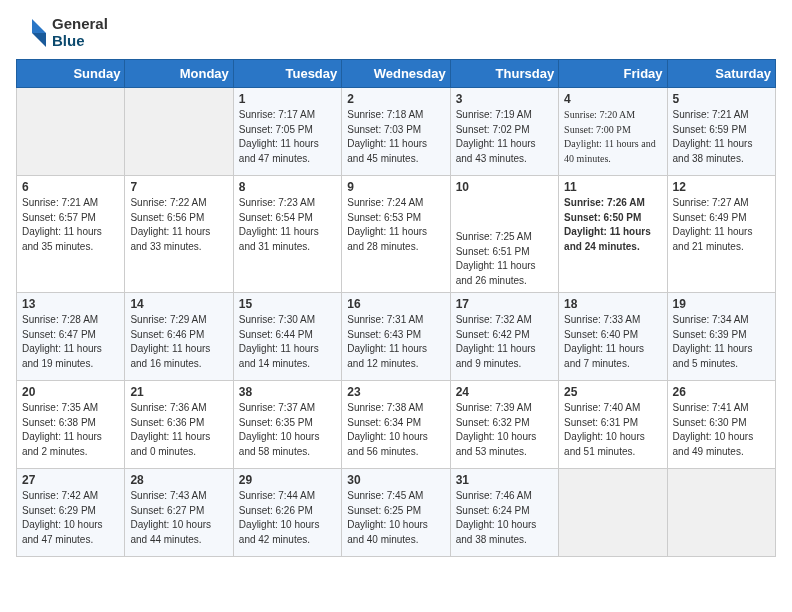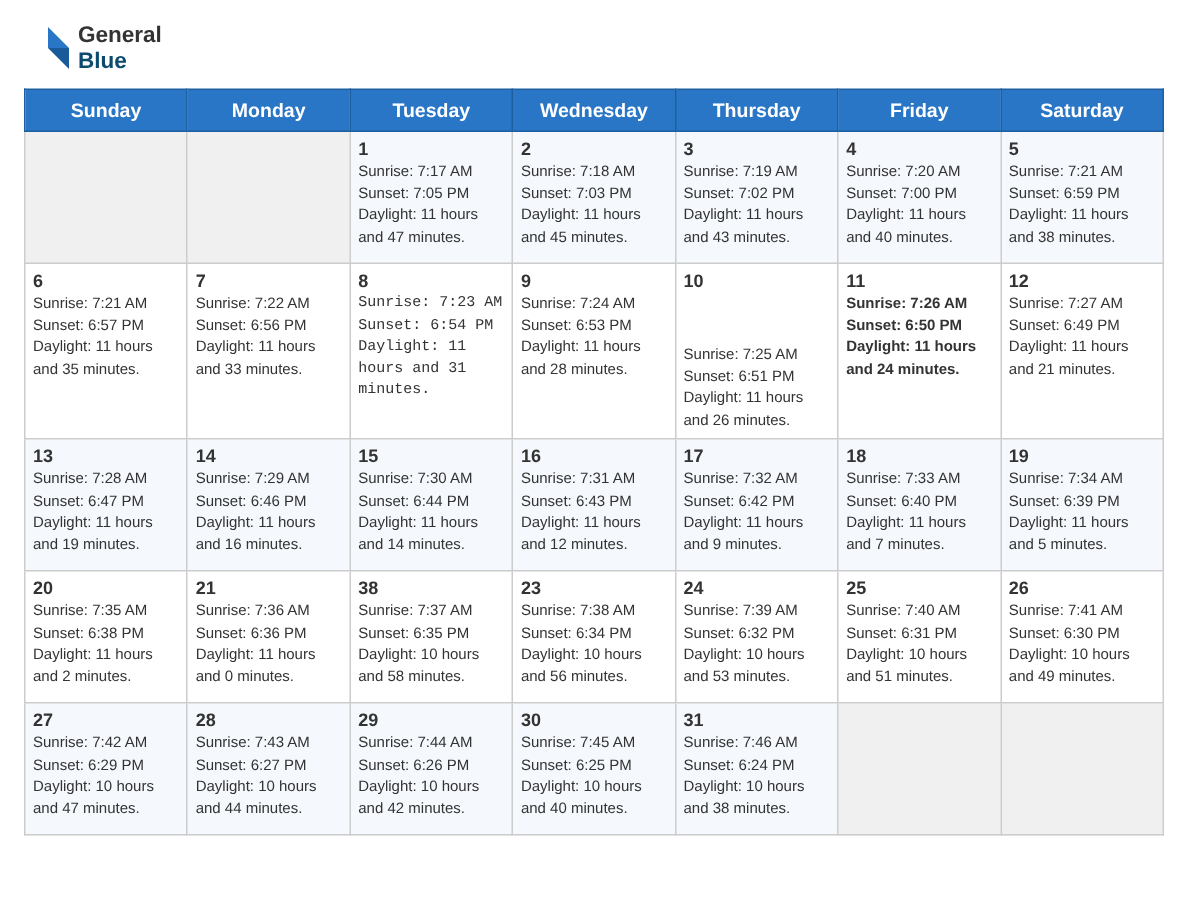"General" .logo { align-items: none -> center }
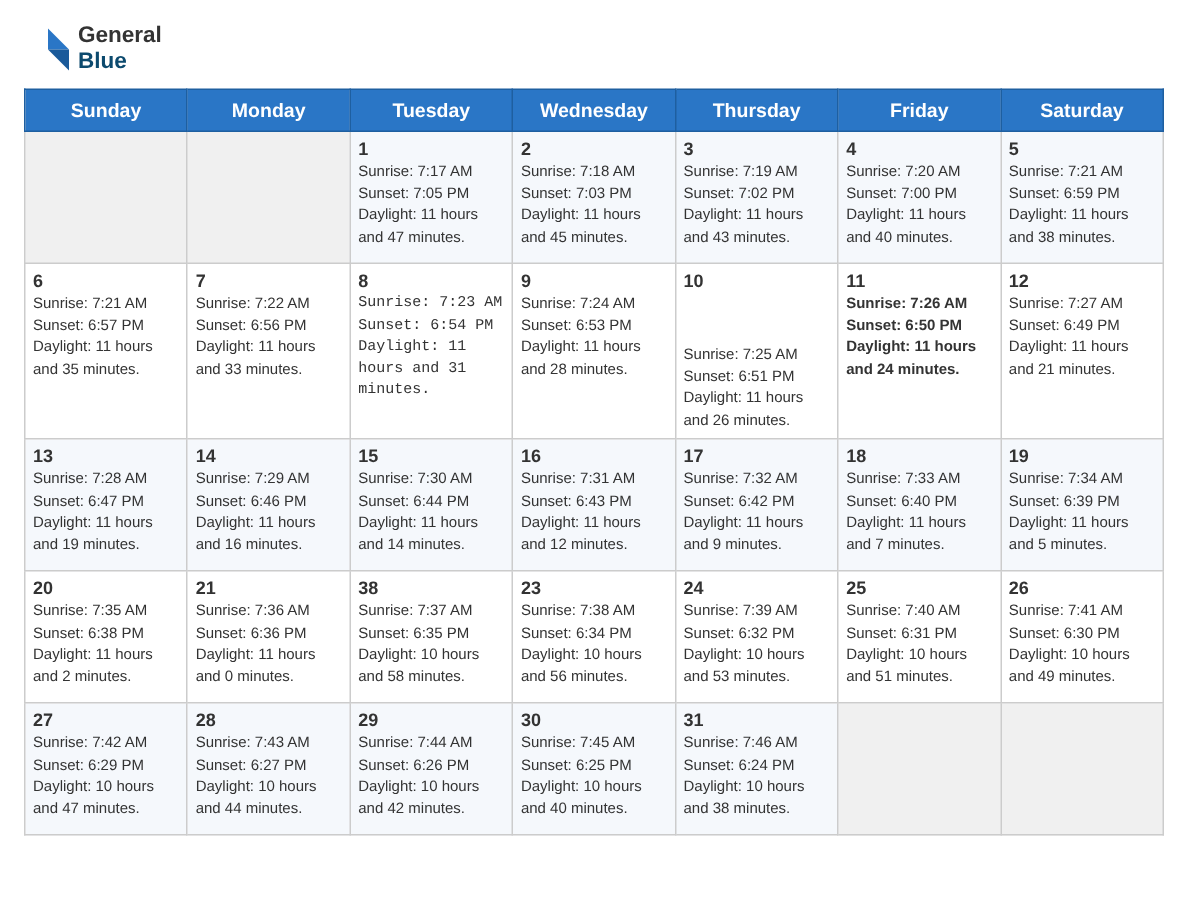"Sunday" thead tr th { text-align: center -> right }
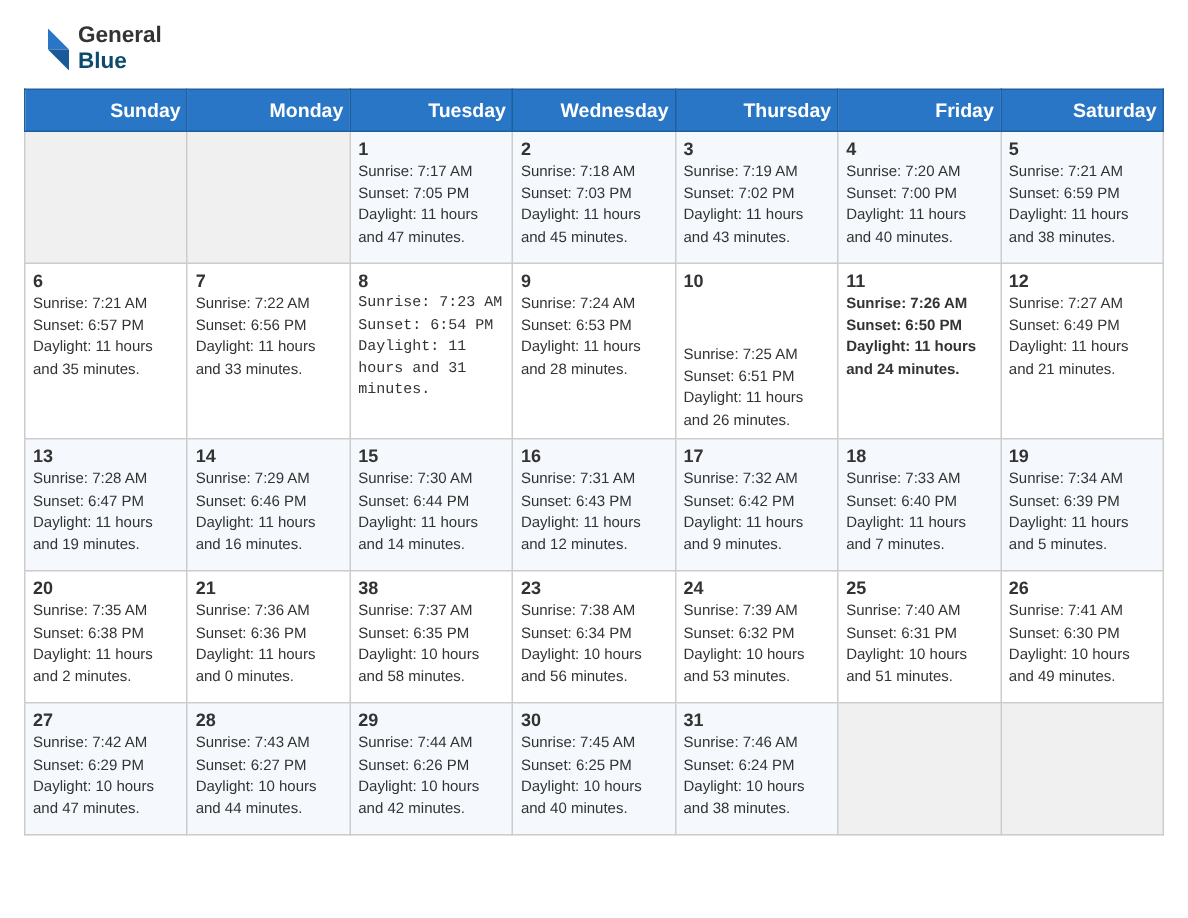"Sunrise: 7:20 AM" div.day-info { font-family: none -> Liberation Serif, serif }
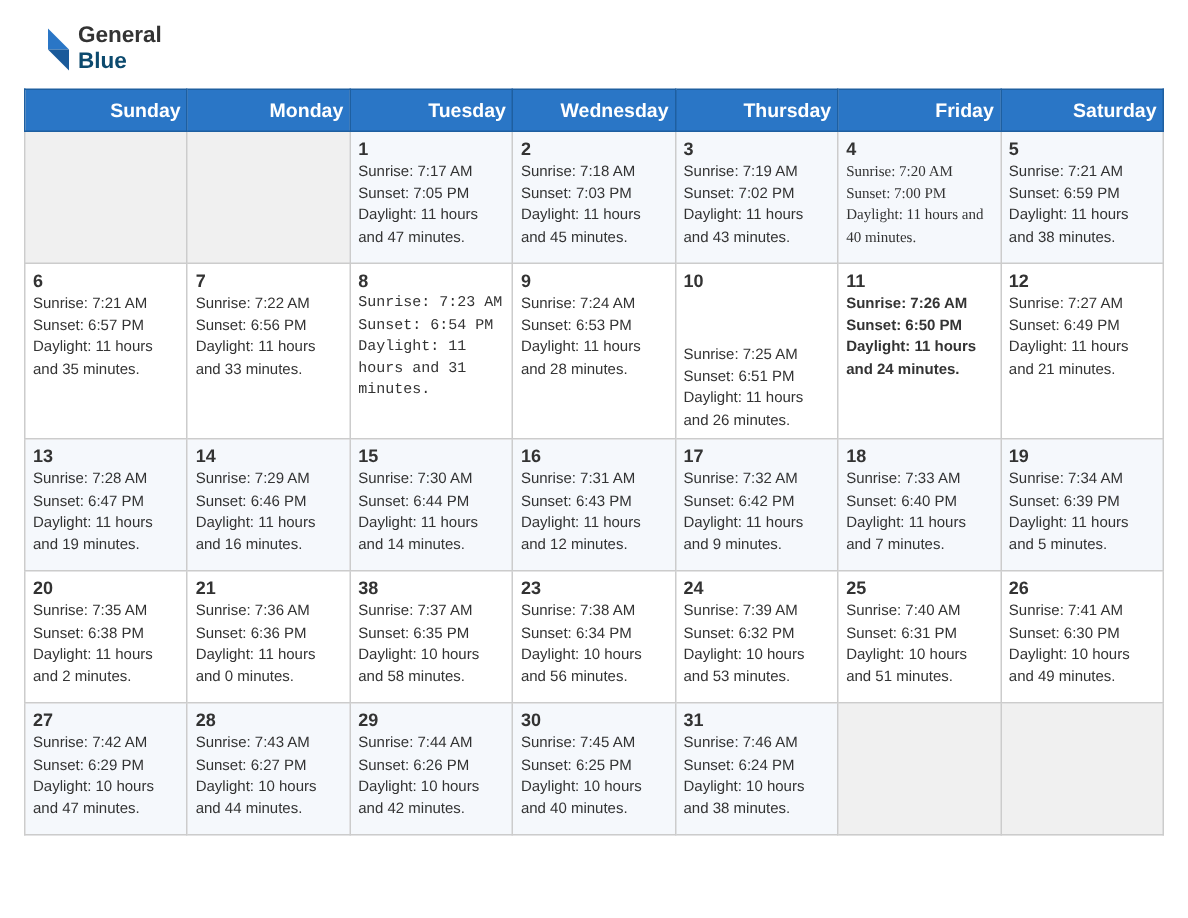"Sunrise: 7:23 AM" div.day-info { font-family: Liberation Mono, monospace -> none }
